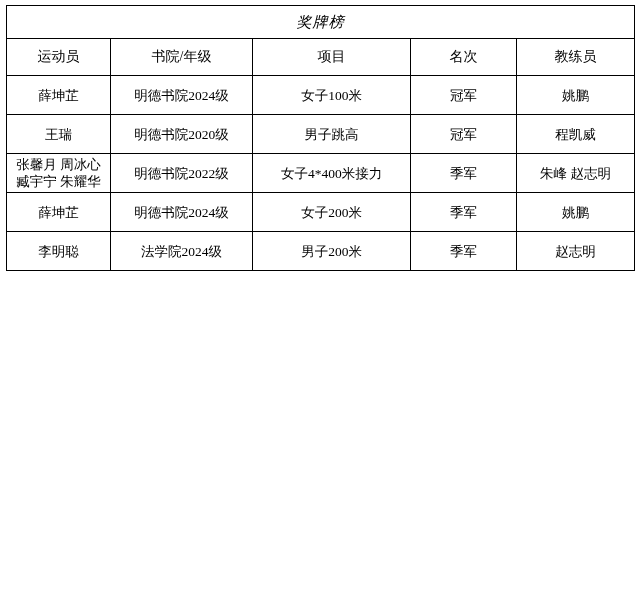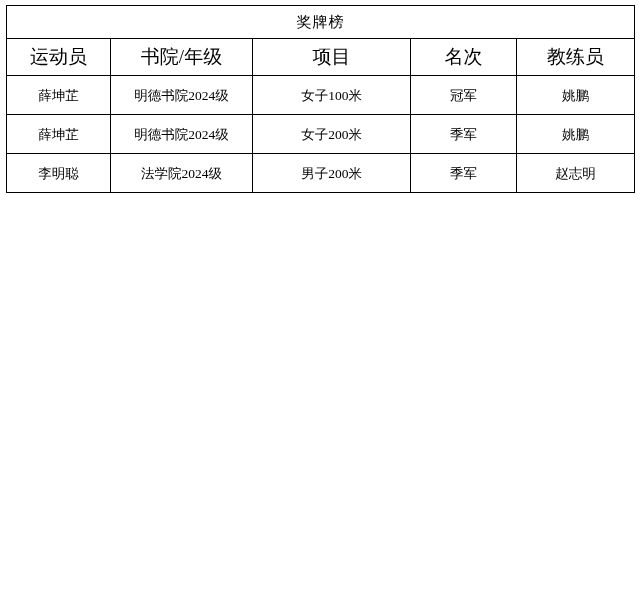"奖牌榜" .title-cell { font-style: none -> italic }
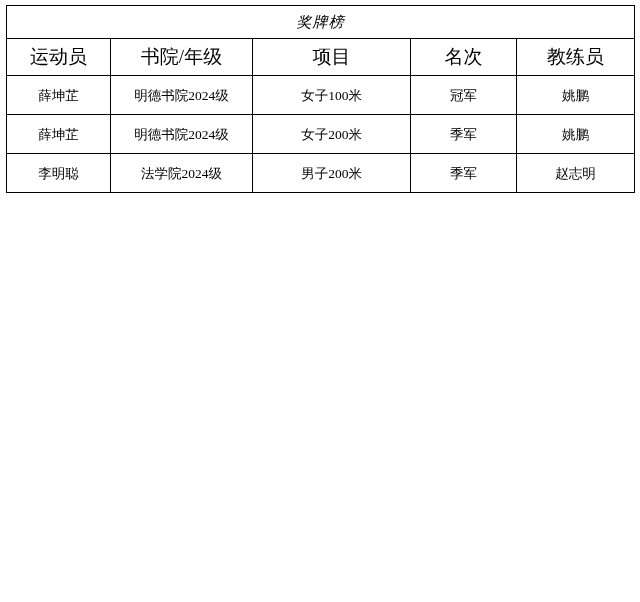"运动员" .header-row td { font-size: 19px -> 14px }
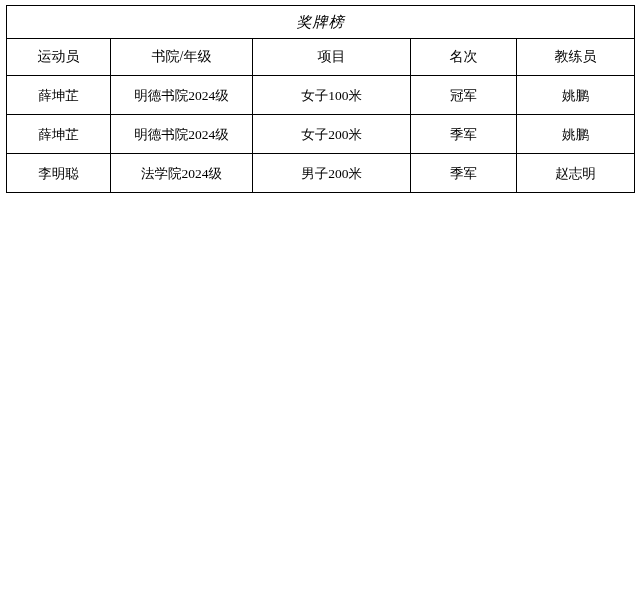"王瑞" tr.body-row { html: none -> <tr> <td>王瑞</td> <td>明德书院2020级</td> <td>男子跳高</td> <td>冠军</td> <td>程凯威</td> </tr> }
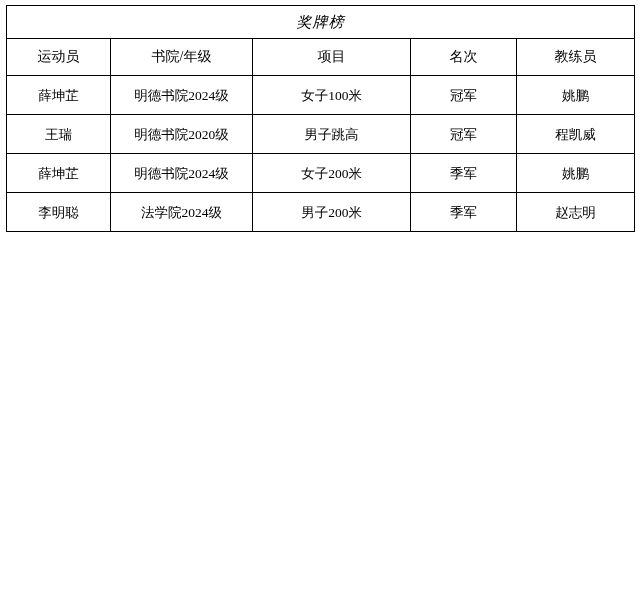"张馨月 周冰心" tr.body-row { html: none -> <tr> <td>张馨月 周冰心 臧宇宁 朱耀华</td> <td>明德书院2022级</td> <td>女子4*400米接力</td> <td>季军</td> <td>朱峰 赵志明</td> </tr> }
